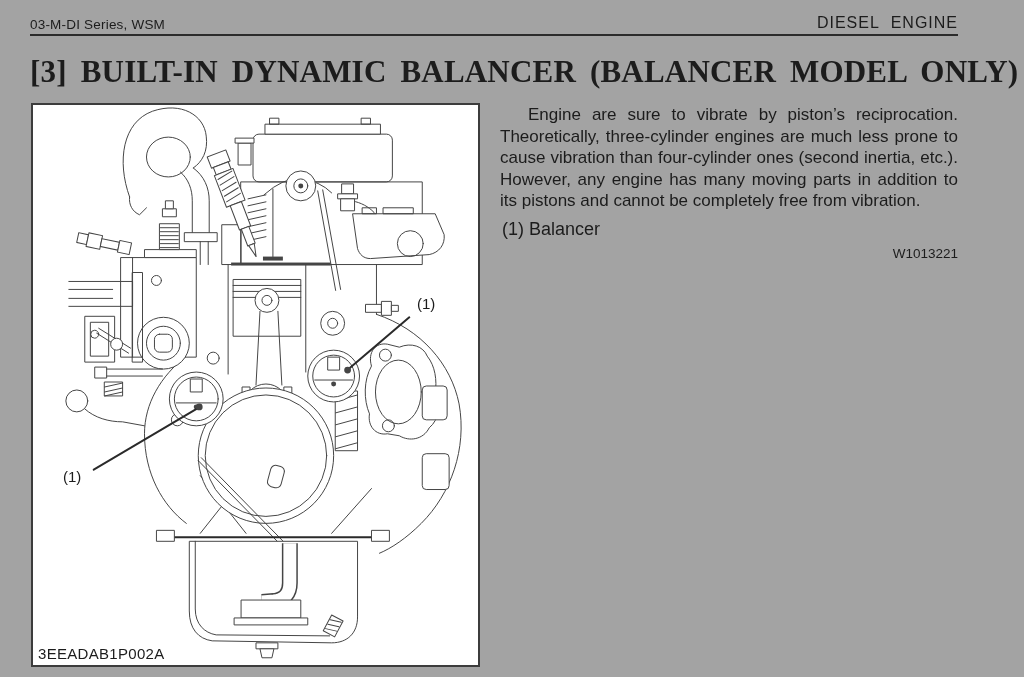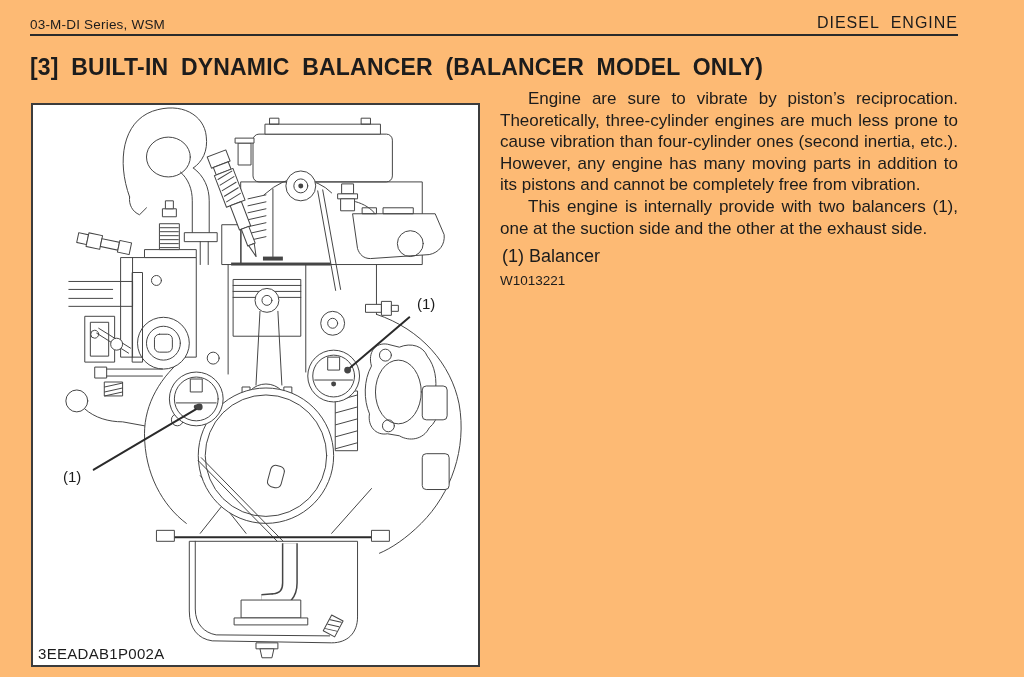"03-M-DI Series, WSM" .page { background: #fdba74 -> #a3a3a3 }
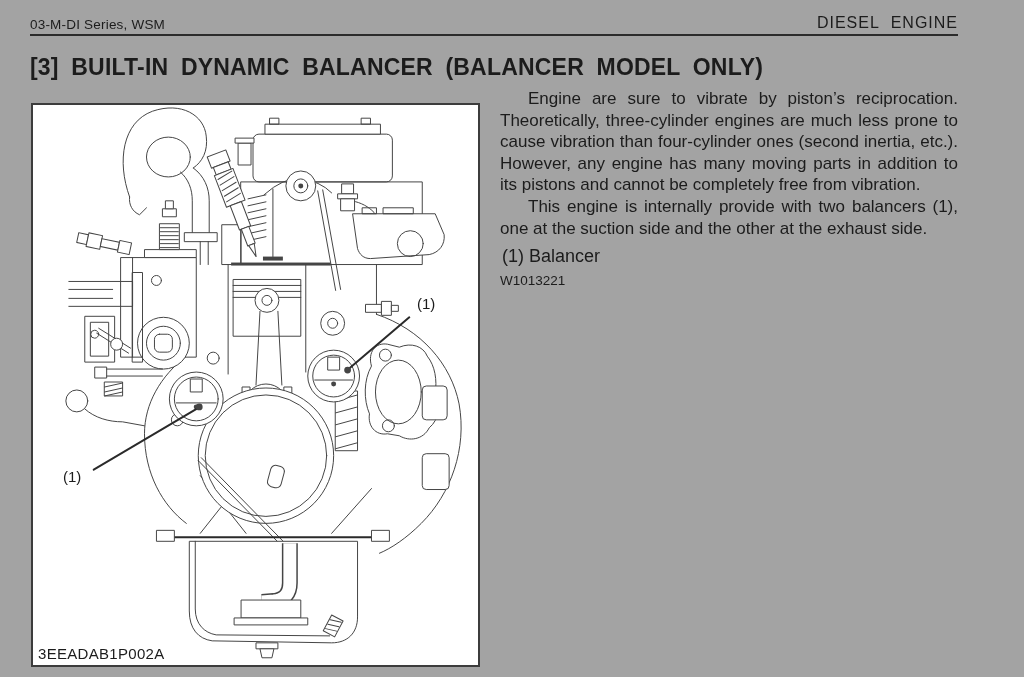"[3] BUILT-IN DYNAMIC BALANCER (BALANCER" .title { font-family: none -> Liberation Serif, serif; font-size: 23px -> 31px }
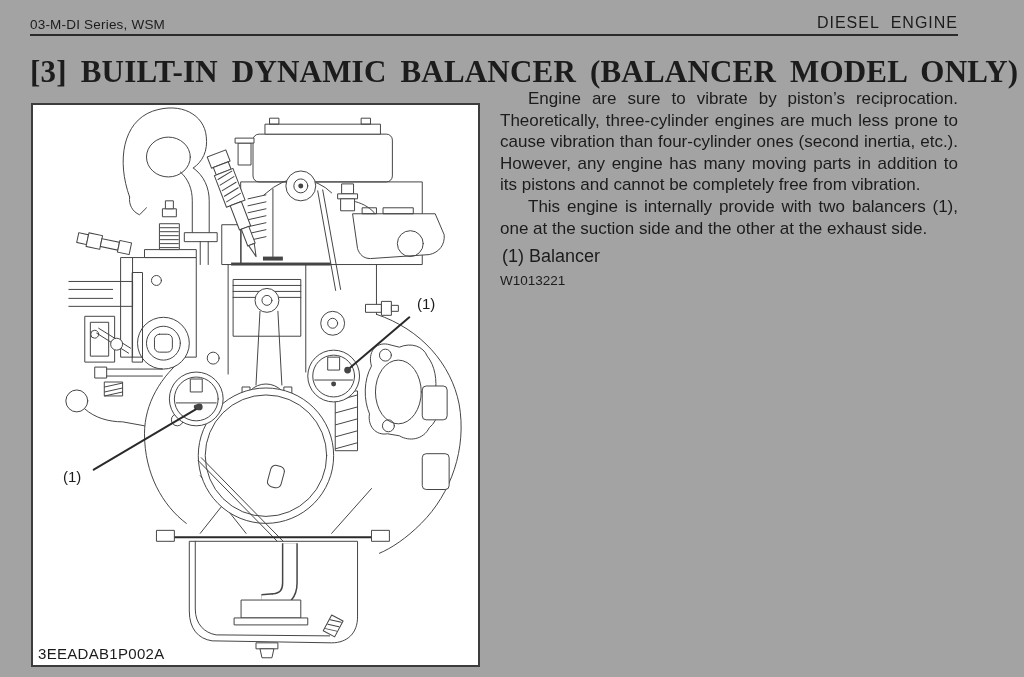"Engine are sure to vibrate" .col { top: 88px -> 104px }
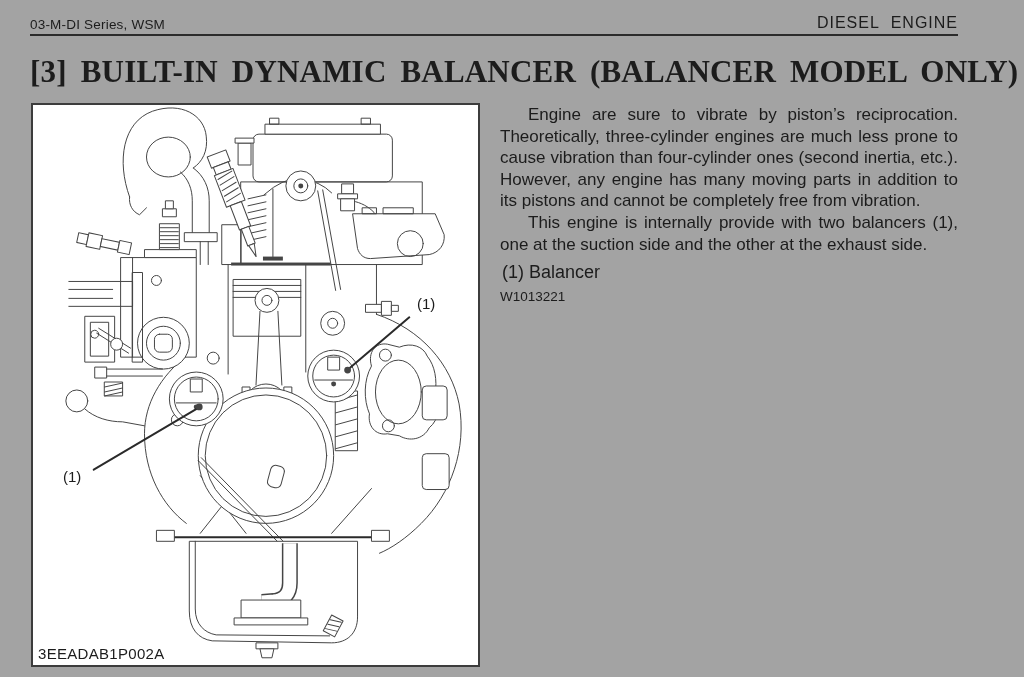"This engine is internally provide" p { html: <p>This engine is internally provide with two balancers (1), one at the suction side and the other at the exhaust side.</p> -> none }
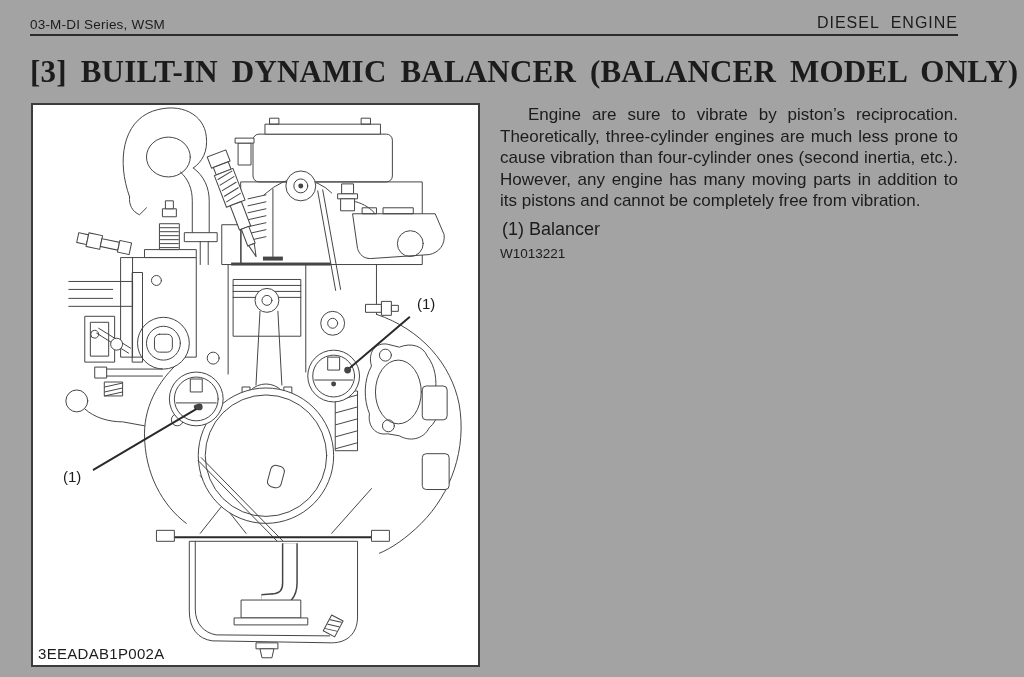"W1013221" .refcode { text-align: none -> right }
